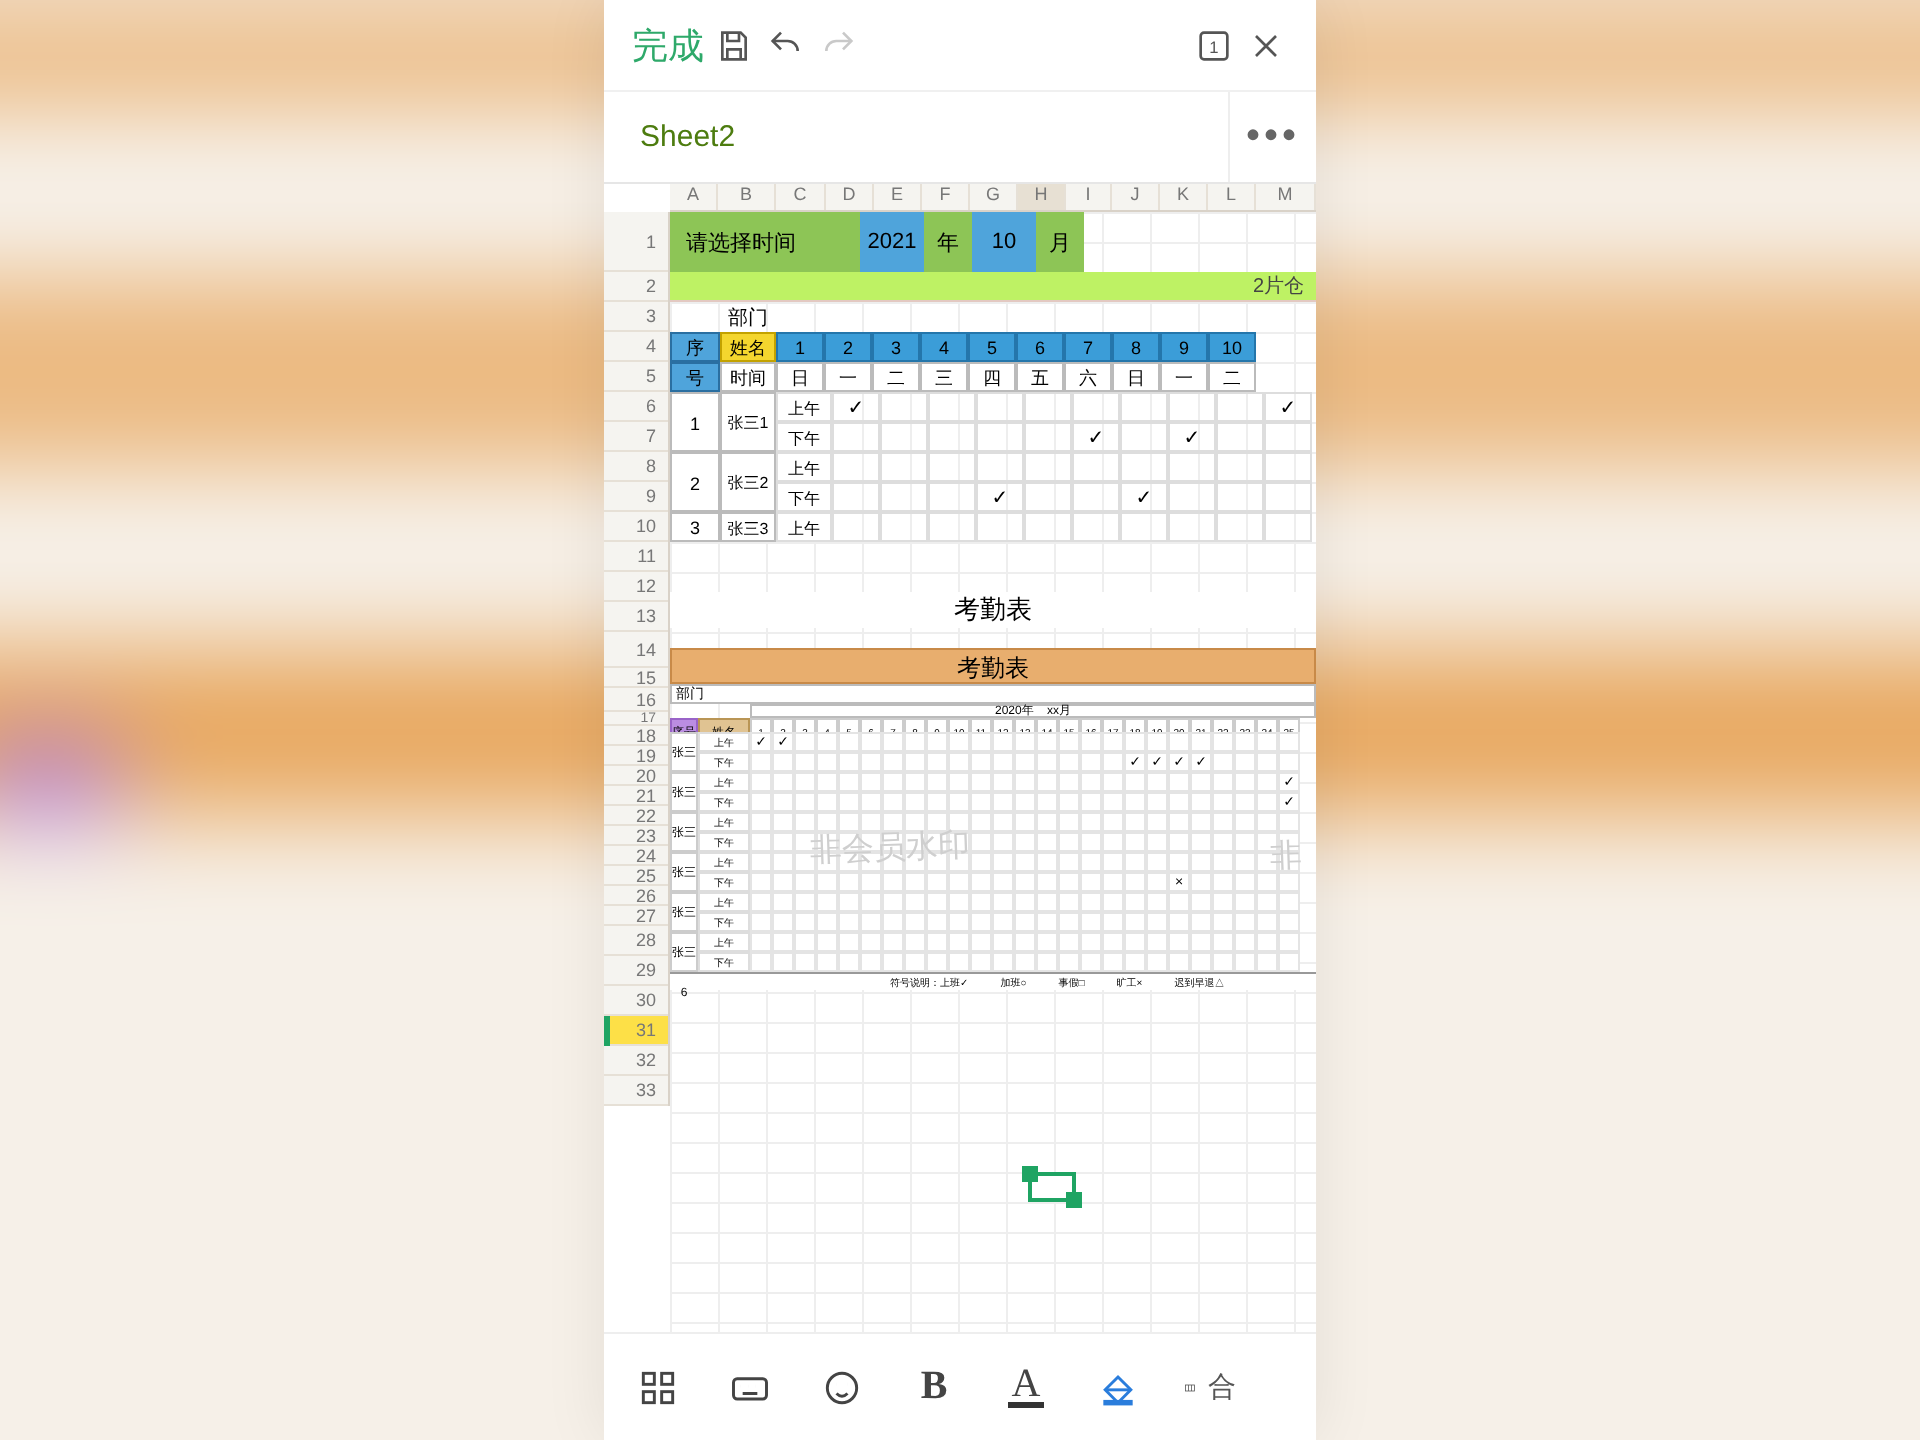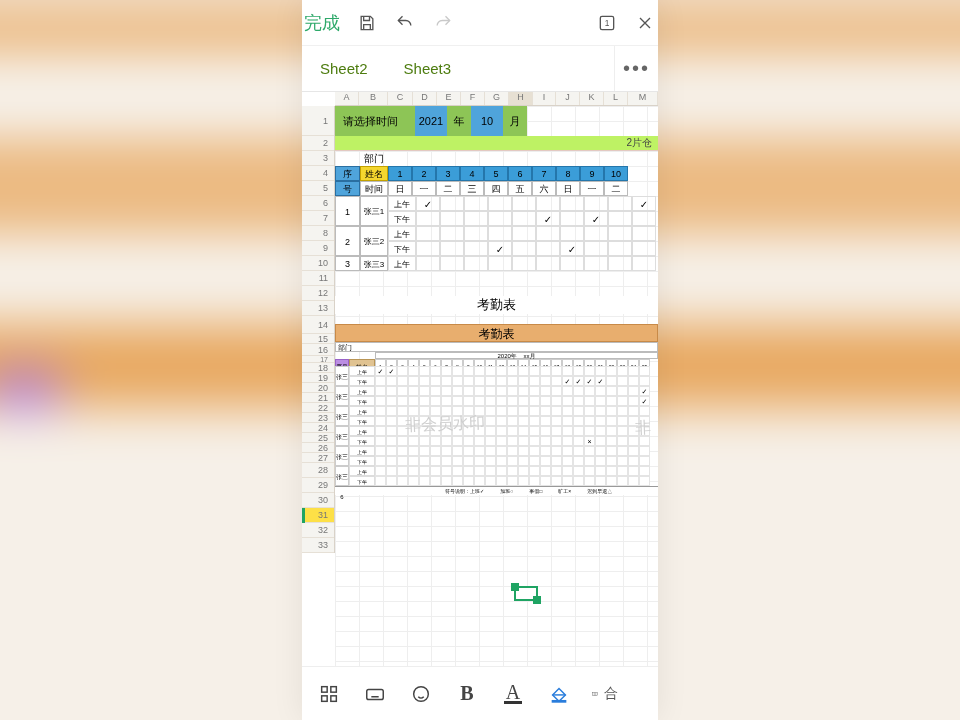"完成" .topbar { gap: 16px -> 4px; padding: 0 2px -> 0 14px }
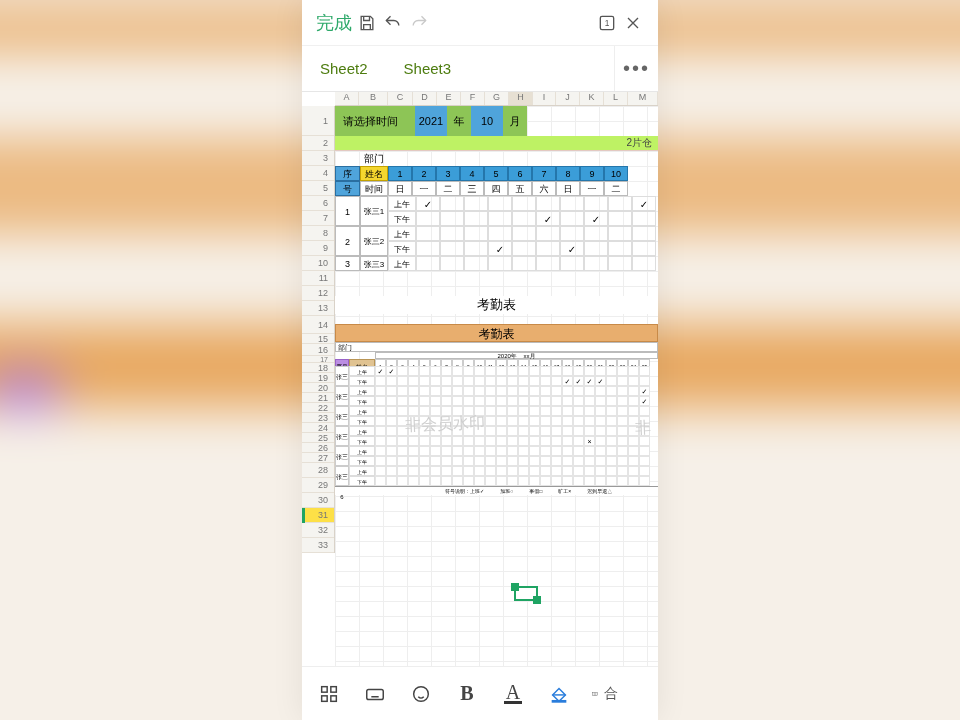"Sheet3" div.tab { html: <div>Sheet3</div> -> none }
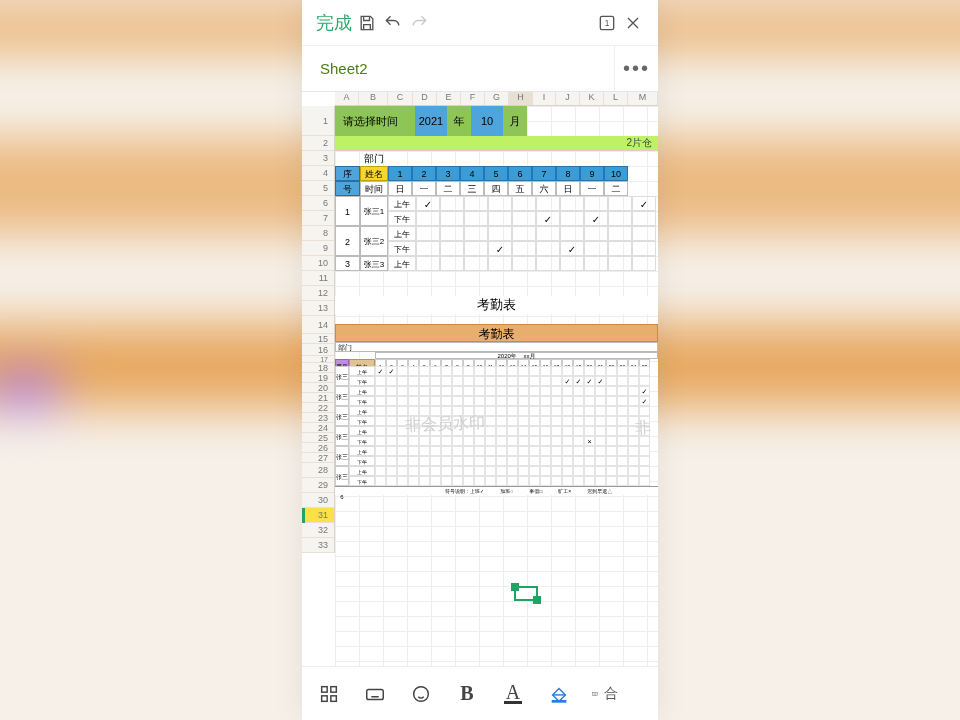"请选择时间" .t-green .lbl { width: 80px -> 95px }
